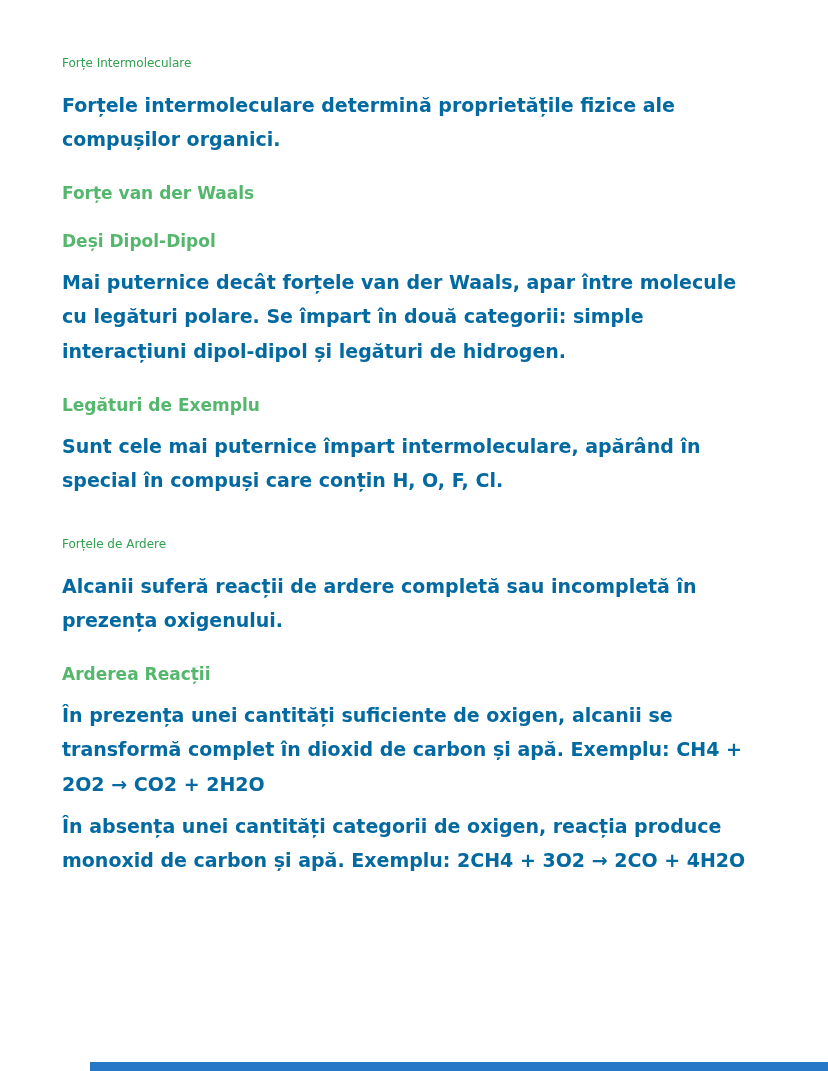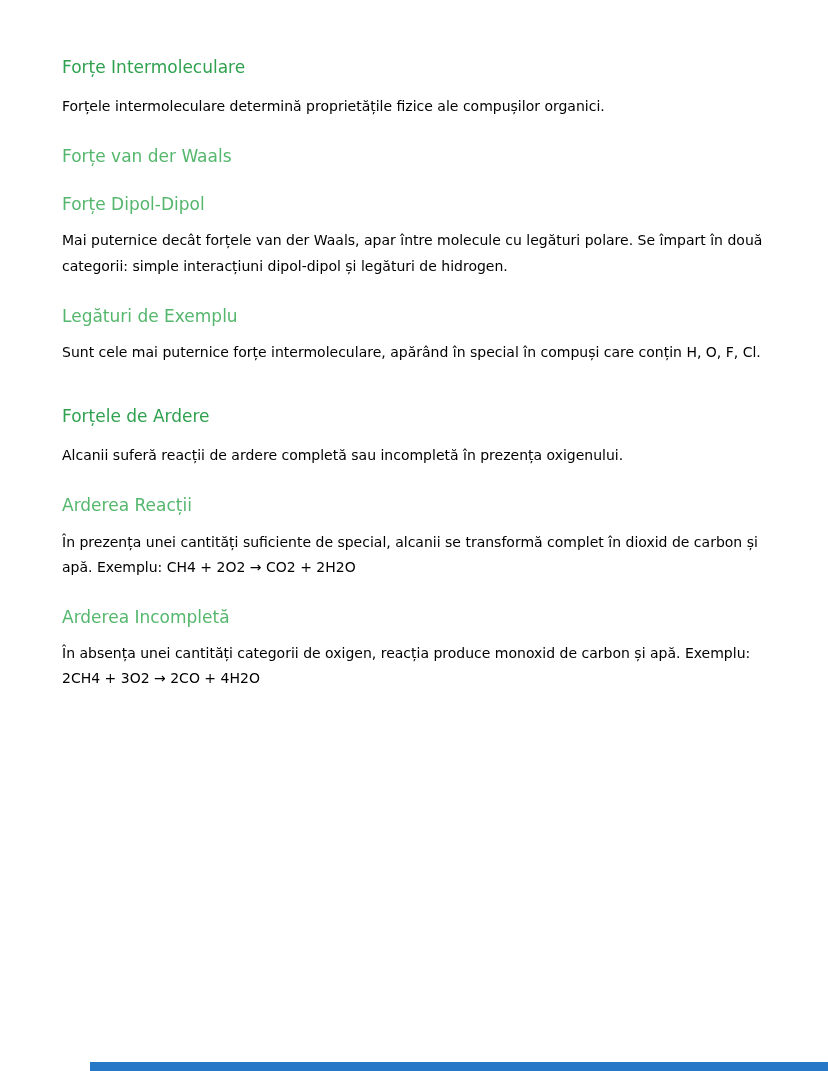"Forțe Intermoleculare" .section-title { font-size: 17px -> 12px }
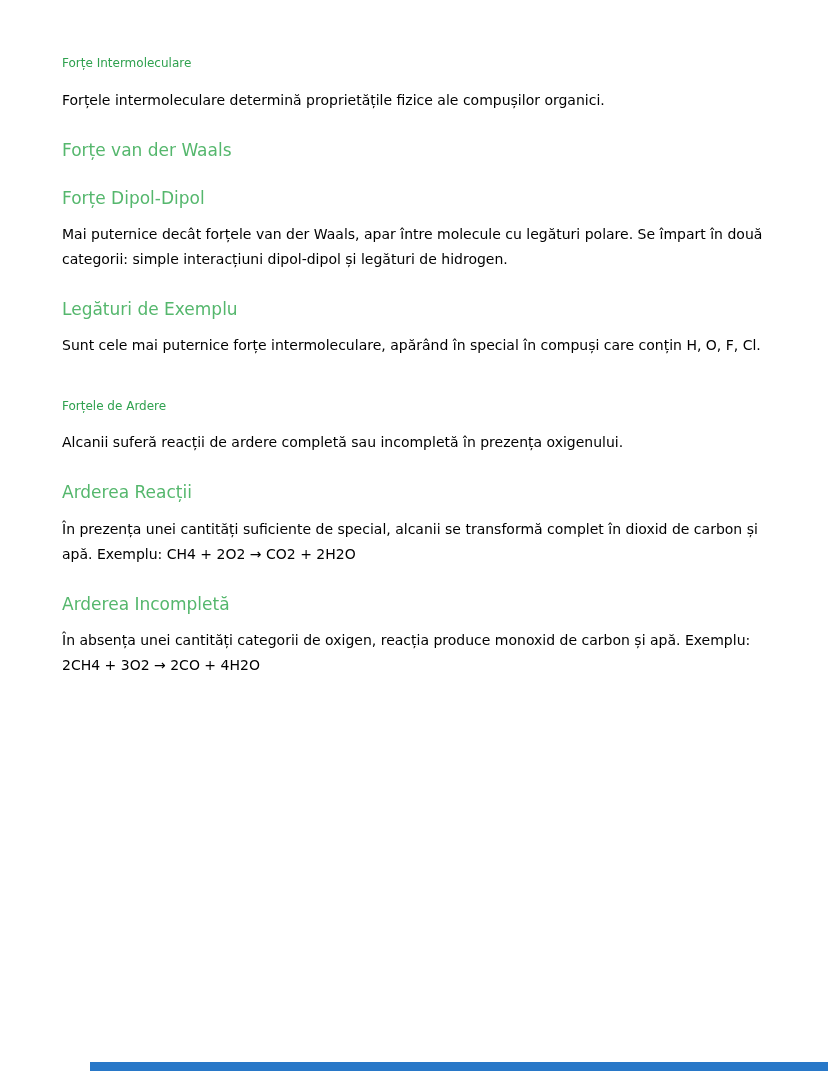"Forțele intermoleculare determină" .body-text { color: #000000 -> #0369a1; font-size: 14px -> 19px; font-weight: none -> bold }
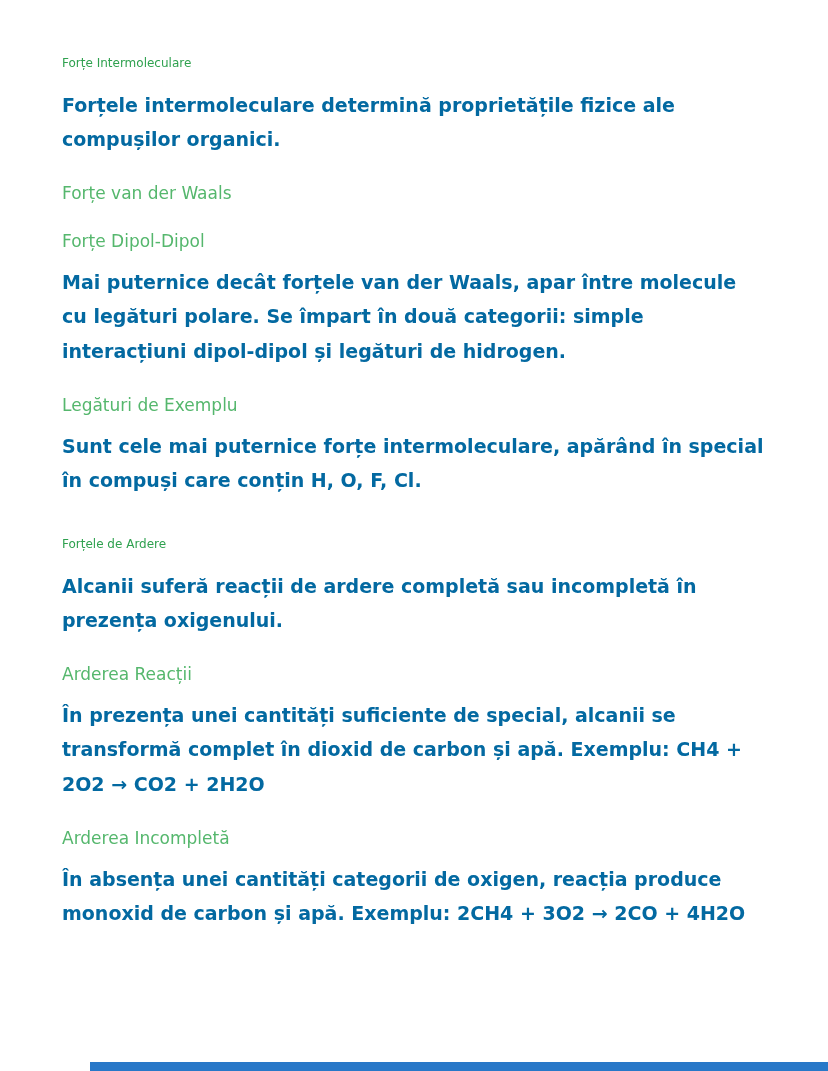"Forțe van der Waals" .subsection-title { font-weight: 400 -> 700 }
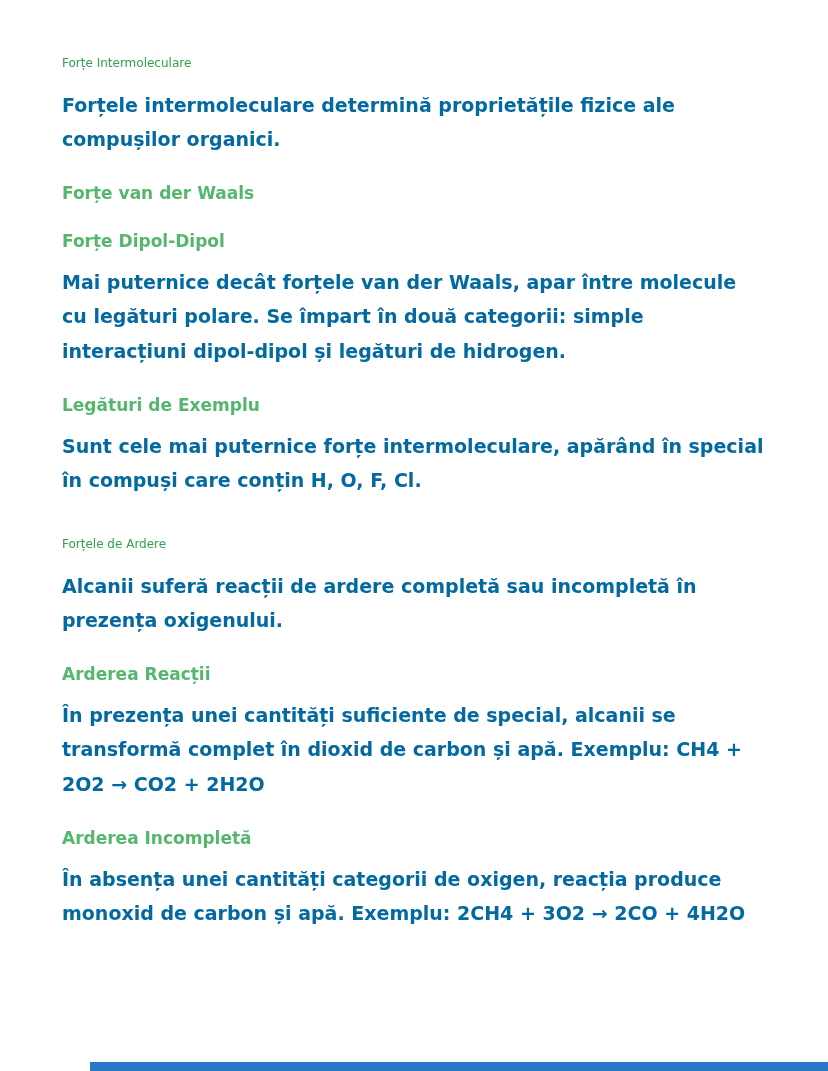"Forțe Dipol-Dipol" h3.subsection-title { text: Forțe -> Deși }
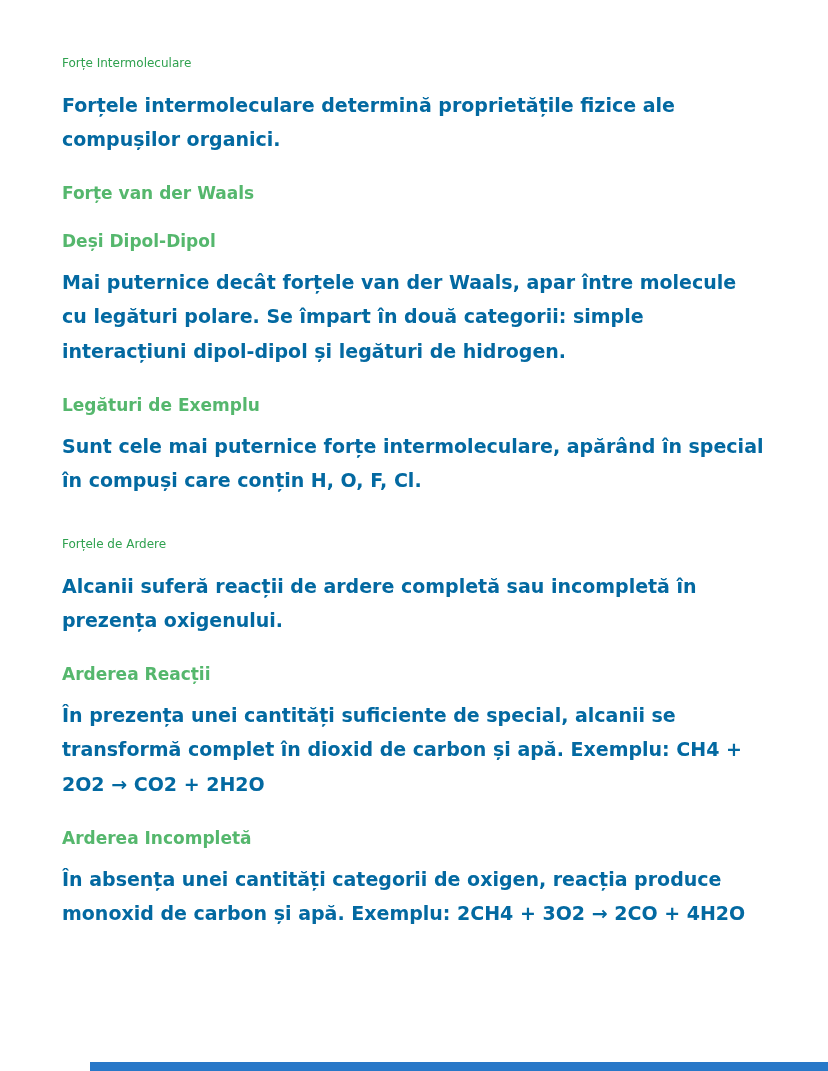"Sunt cele mai puternice forțe" p.body-text { text: forțe -> împart }
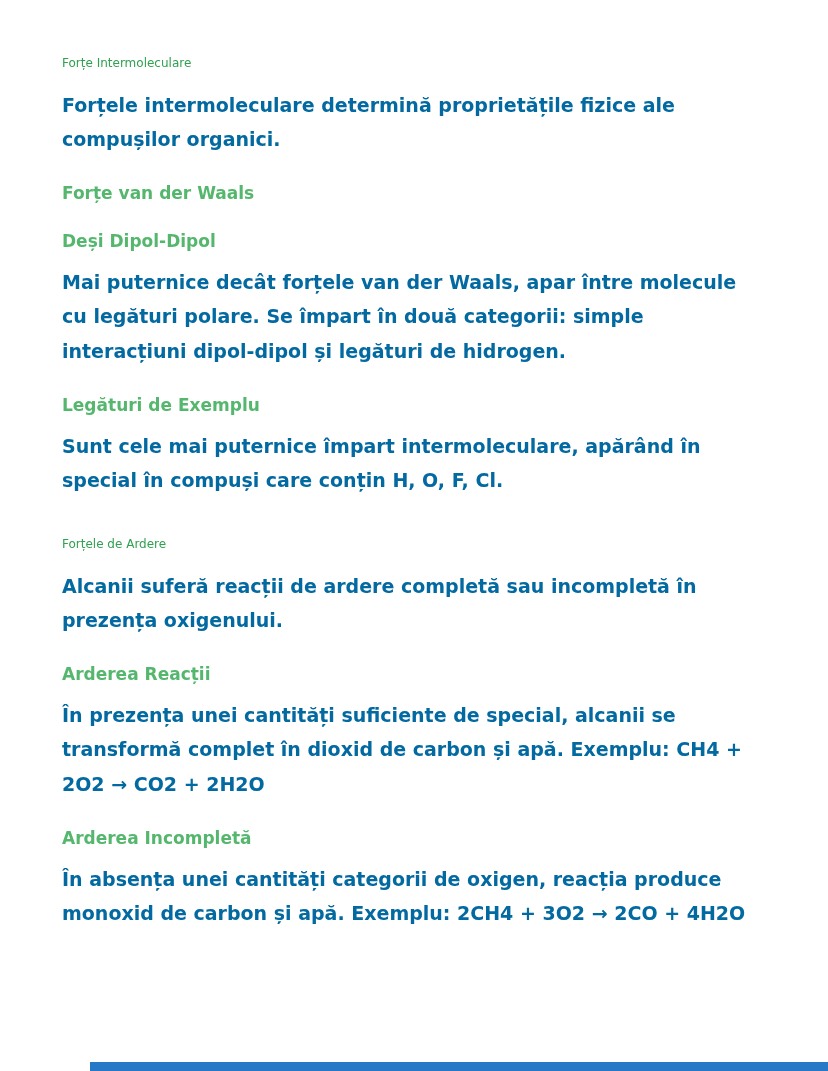"În prezența unei cantități suficiente" p.body-text { text: special -> oxigen }
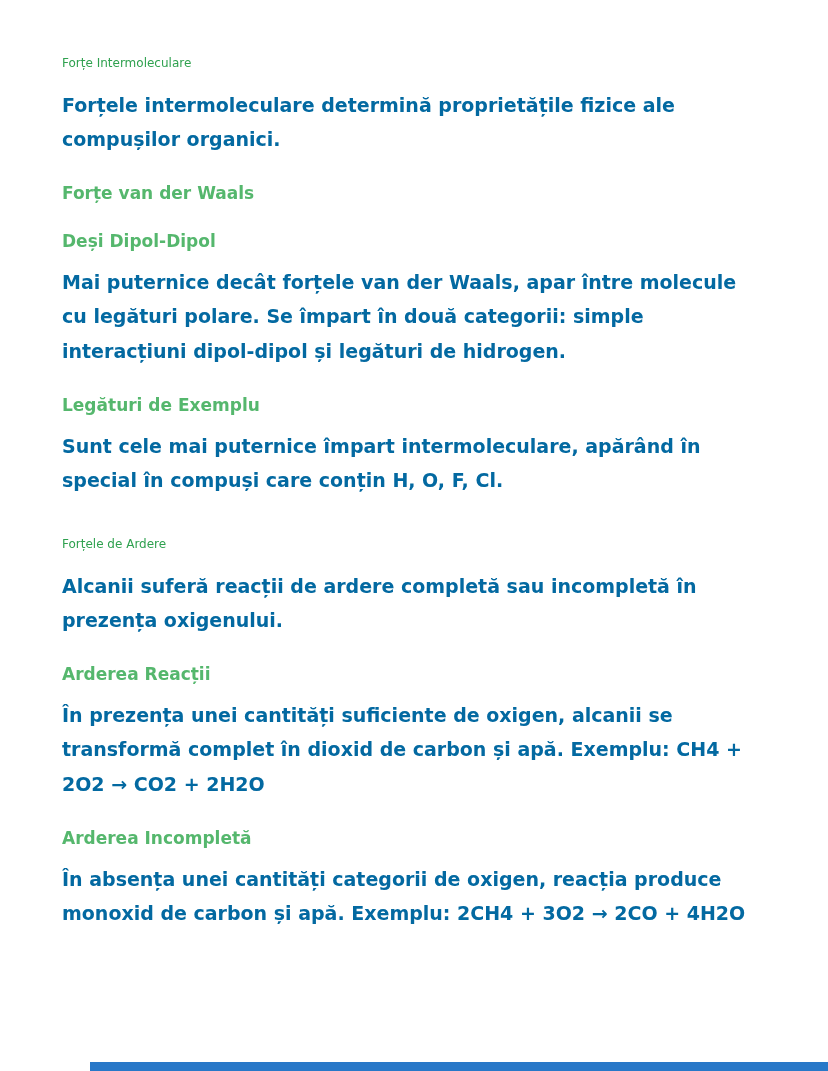"Arderea Incompletă" h3.subsection-title { html: <h3>Arderea Incompletă</h3> -> none }
